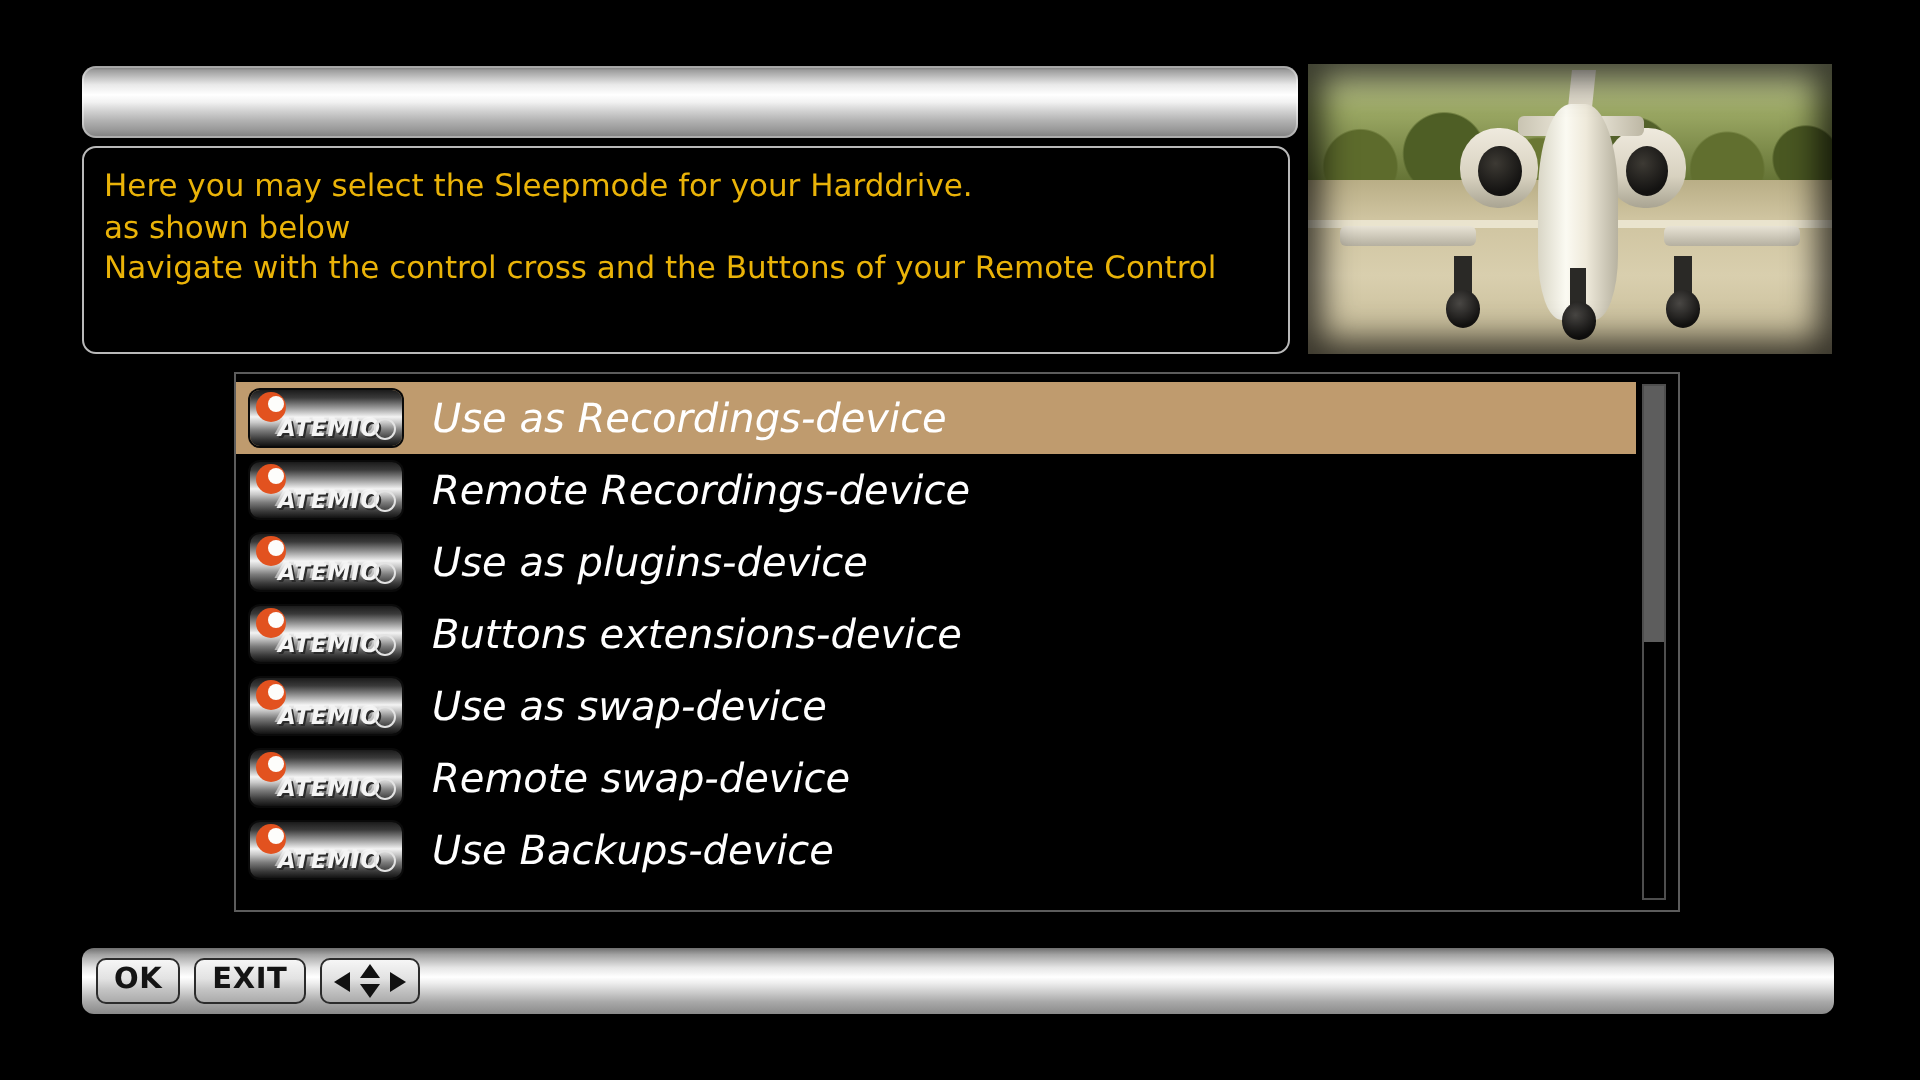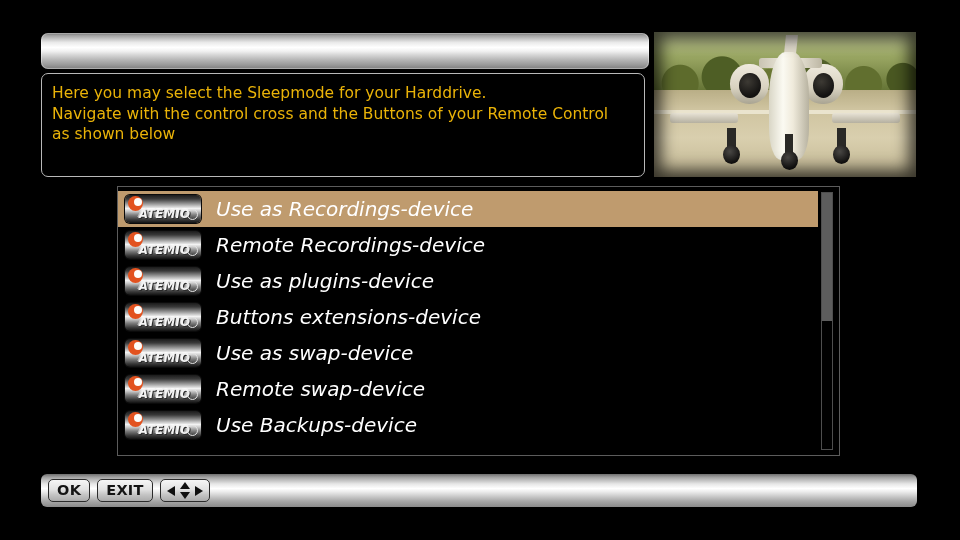"Navigate with the control cross" div.desc-line { order: before "as shown below" -> after "as shown below" }
